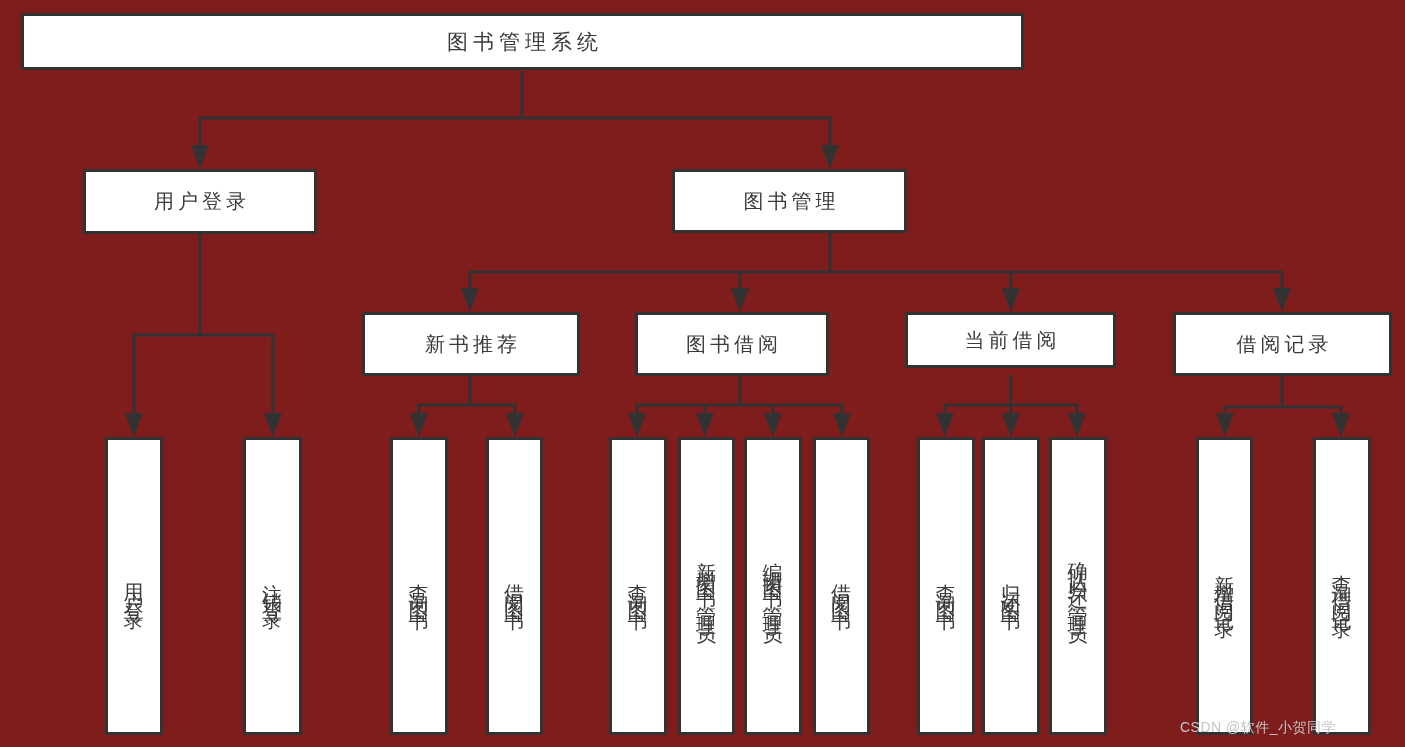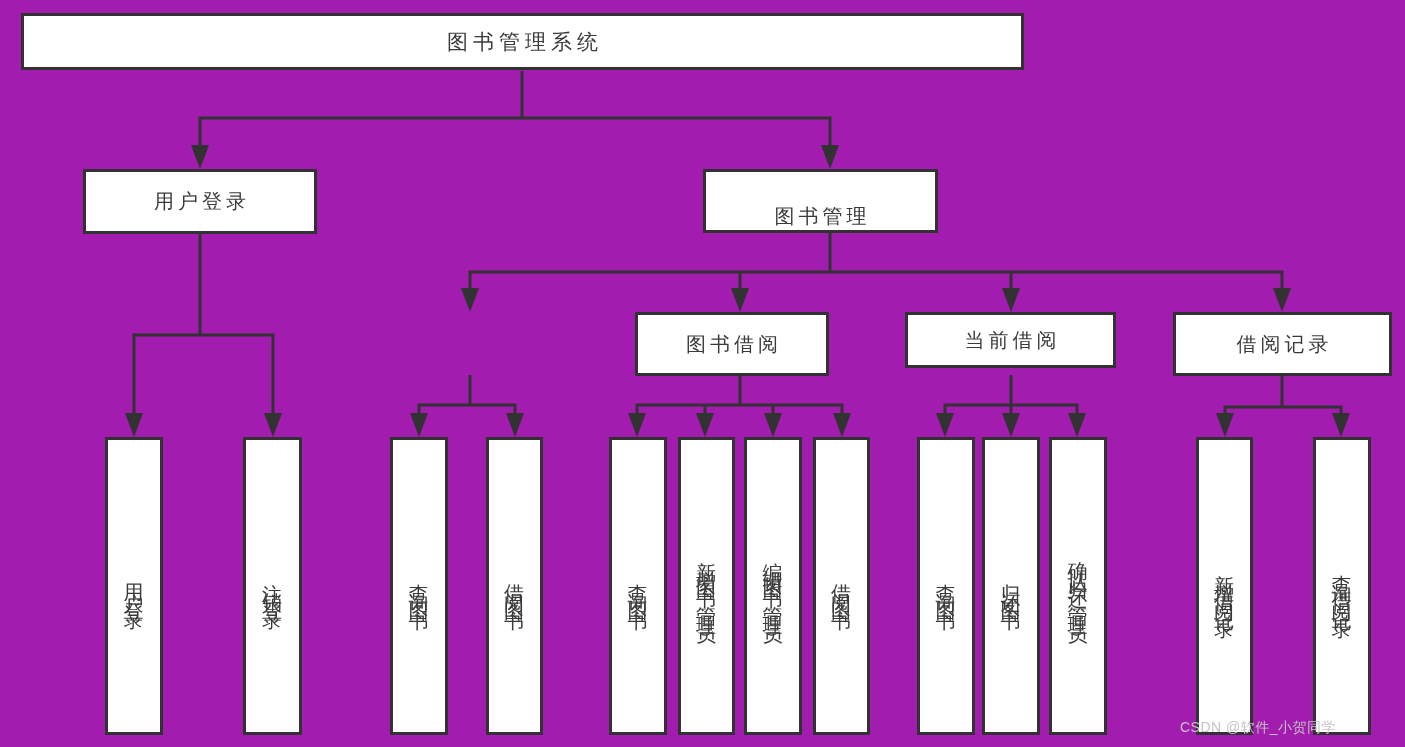"图书管理系统" .stage { background: #a21caf -> #7f1d1d }
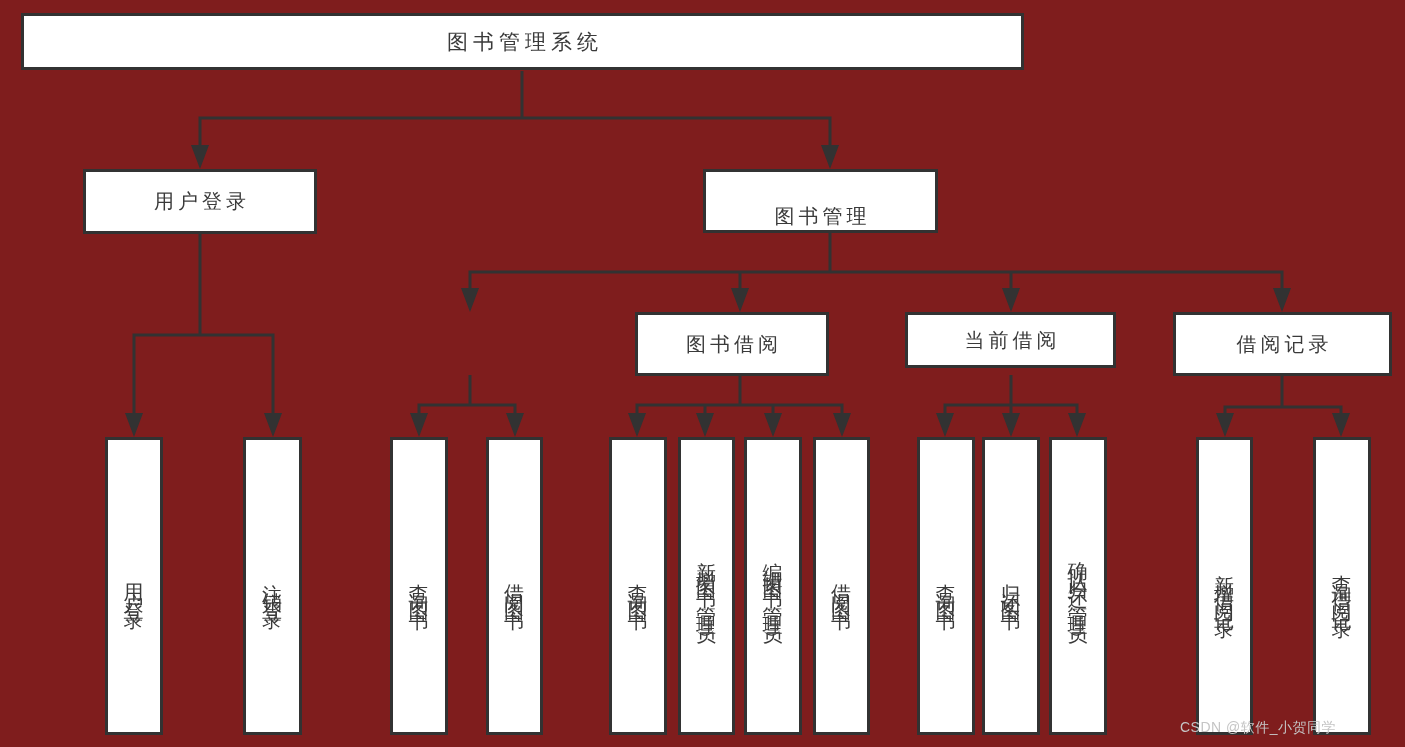"图书管理" .n-b1 { align-items: flex-end -> none; left: 703px -> 672px }
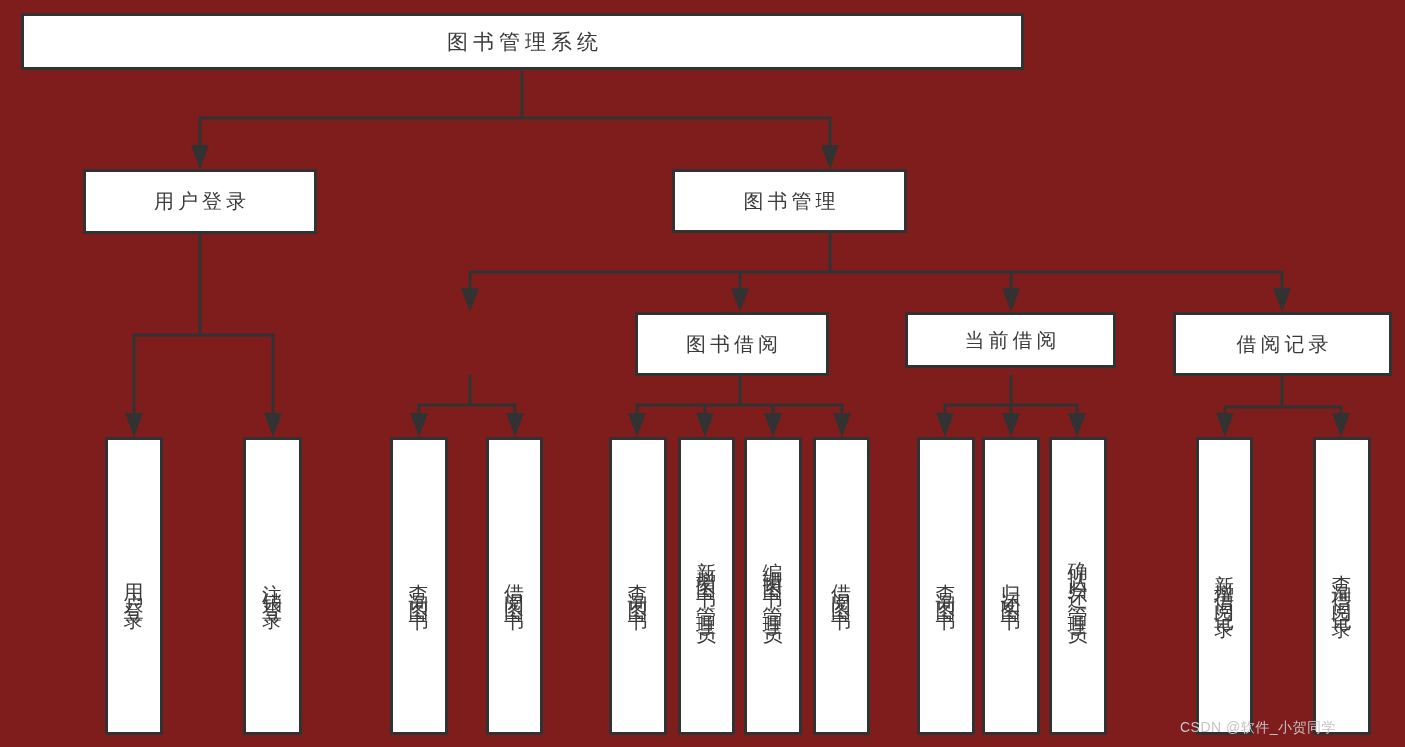"新书推荐" div.node { html: none -> <div> <span>新书推荐</span> </div> }
